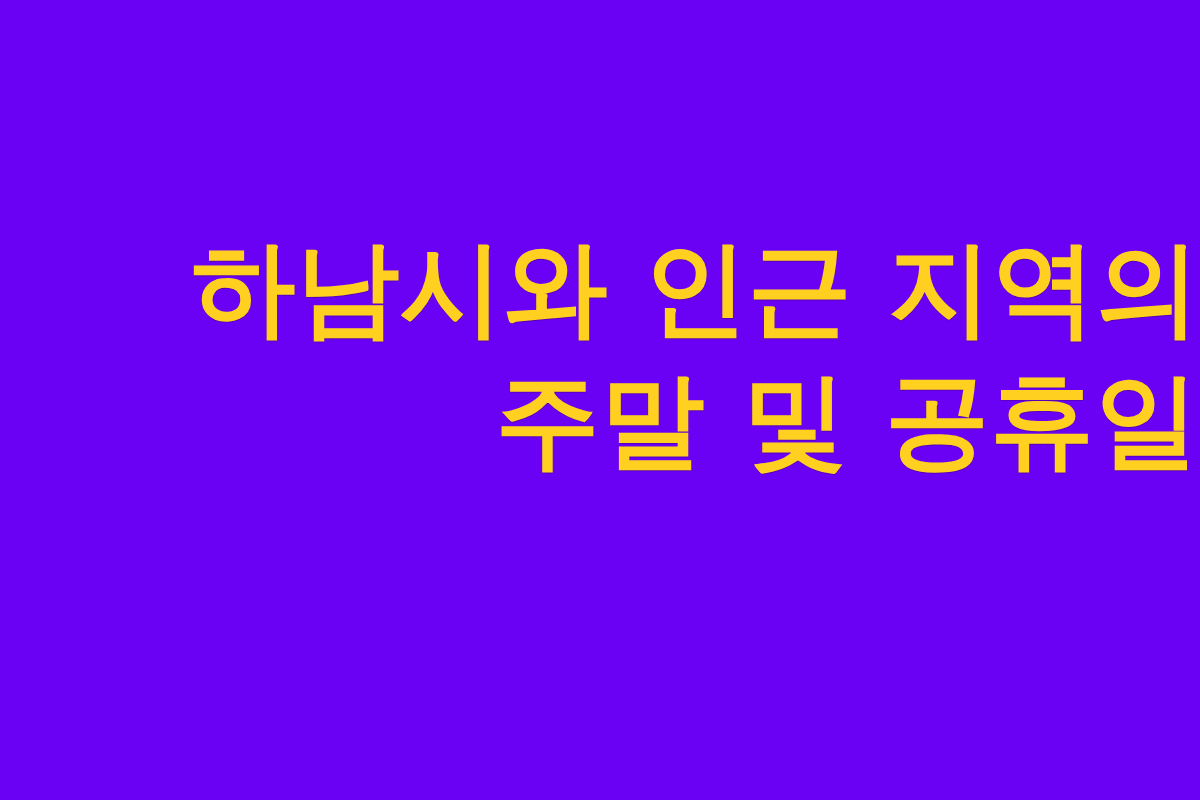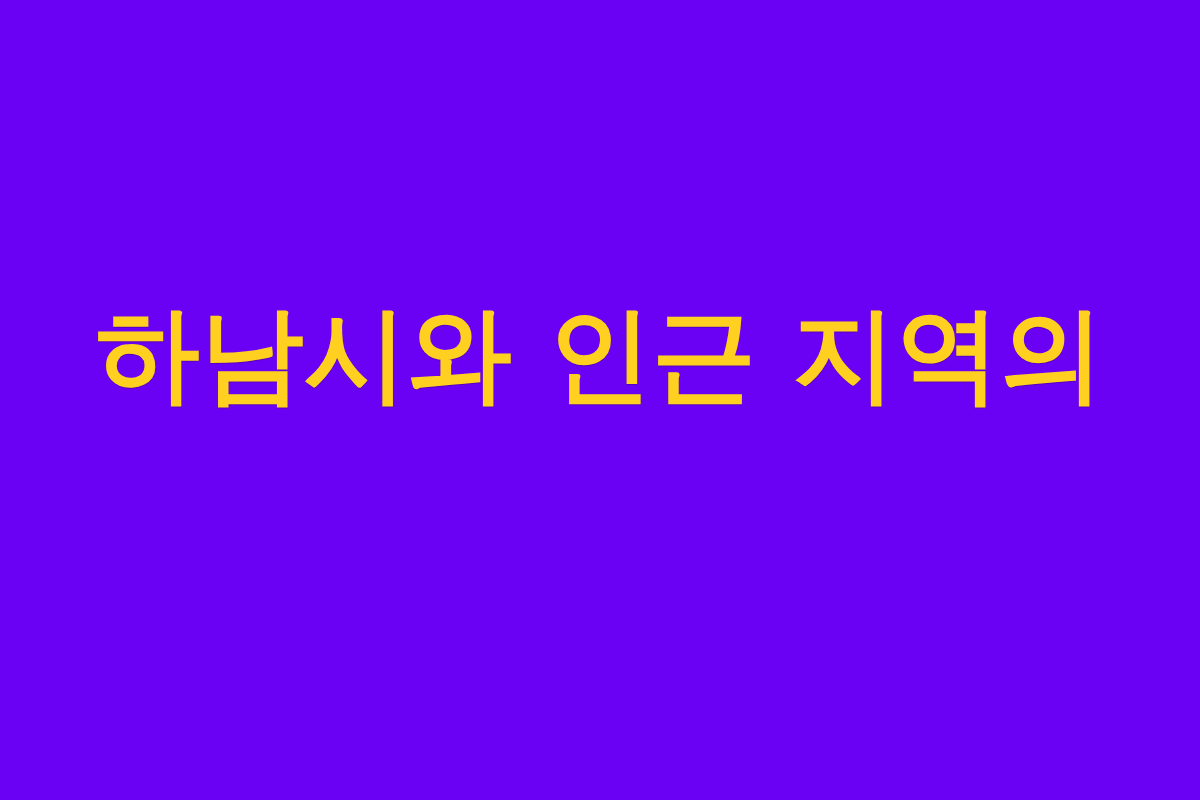"하남시와 인근 지역의" .headline { align-items: center -> flex-end }
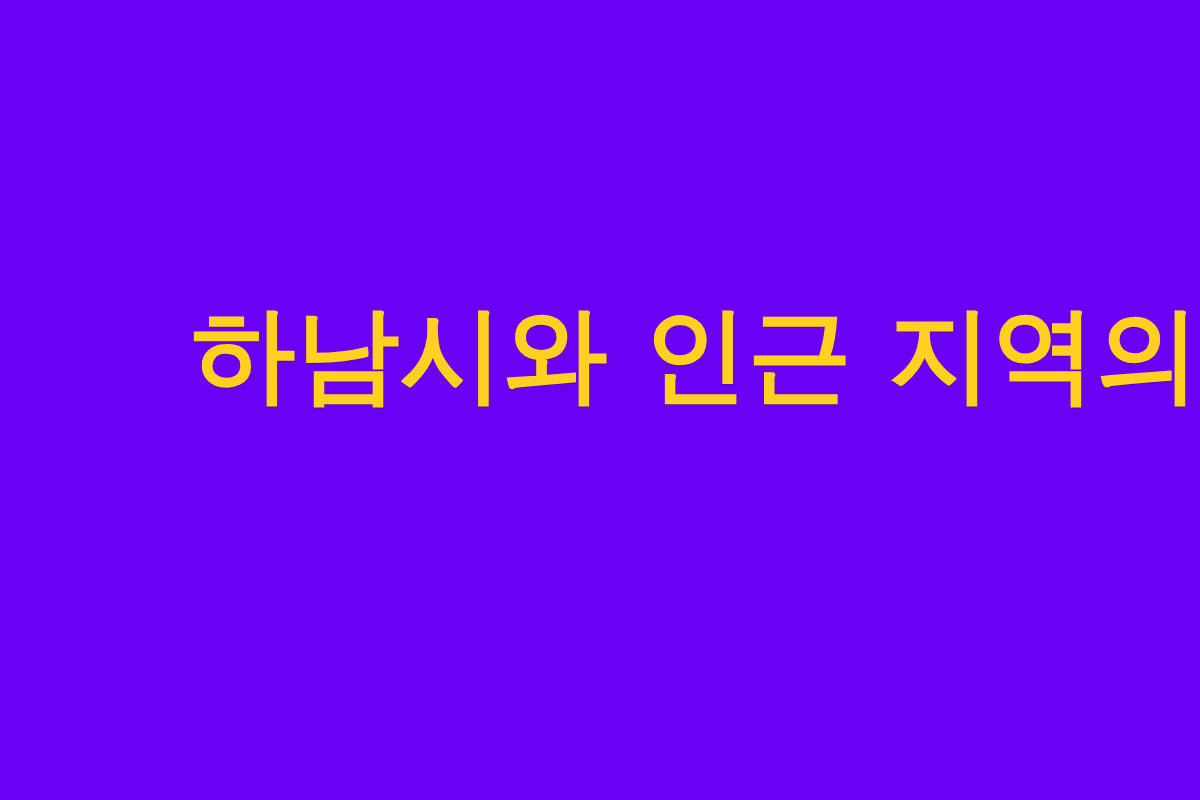"주말 및 공휴일" div.headline-line { html: none -> <div>주말 및 공휴일</div> }
